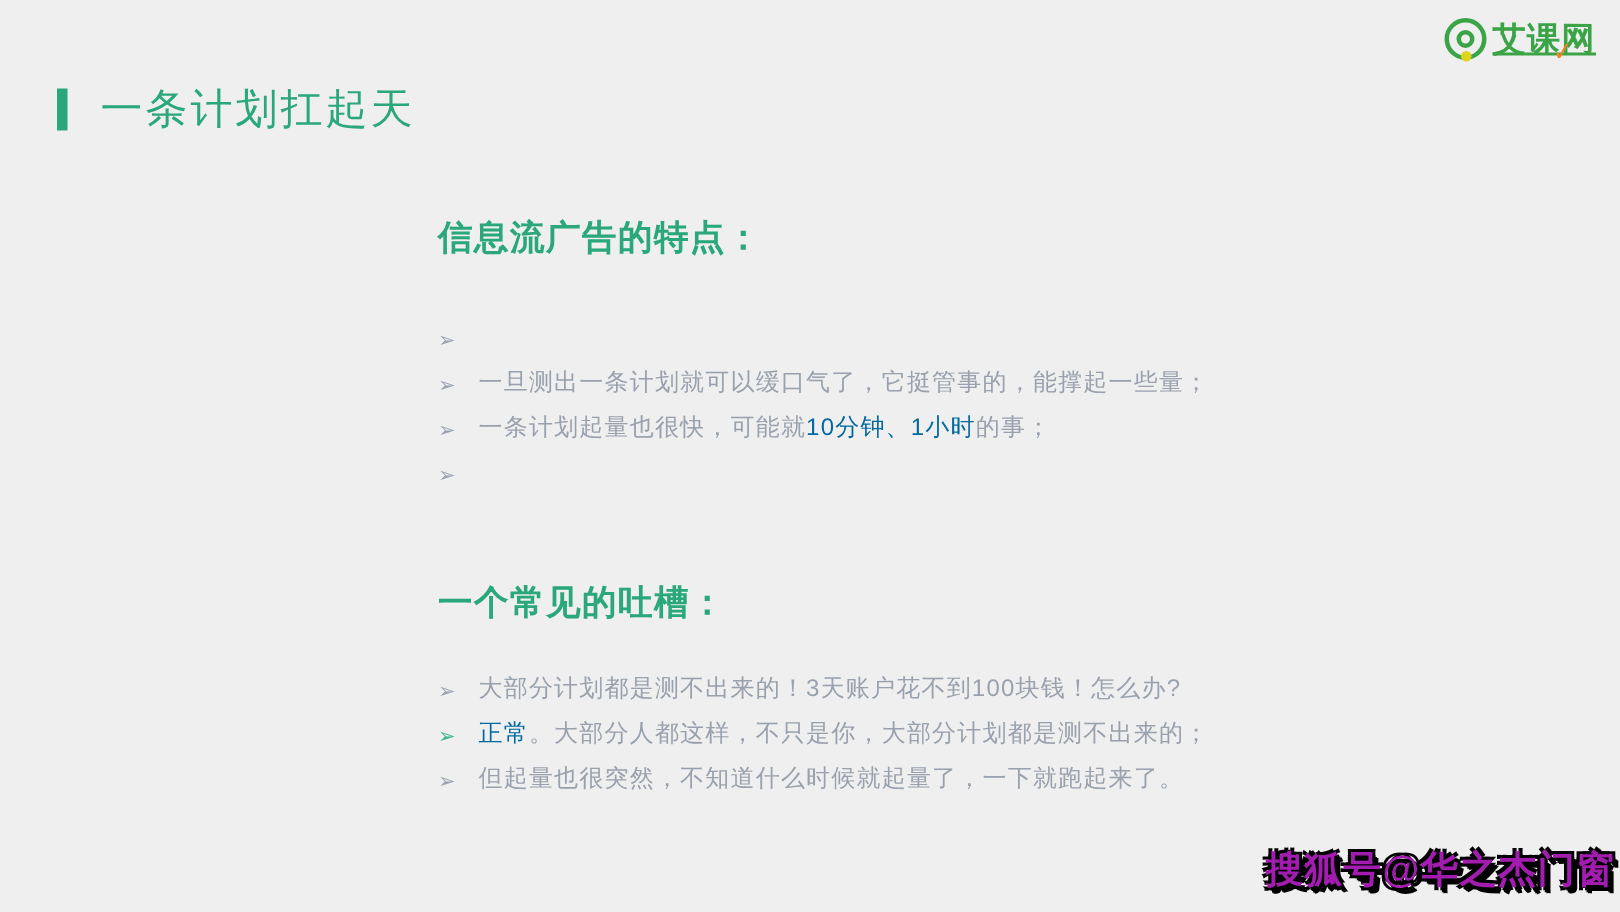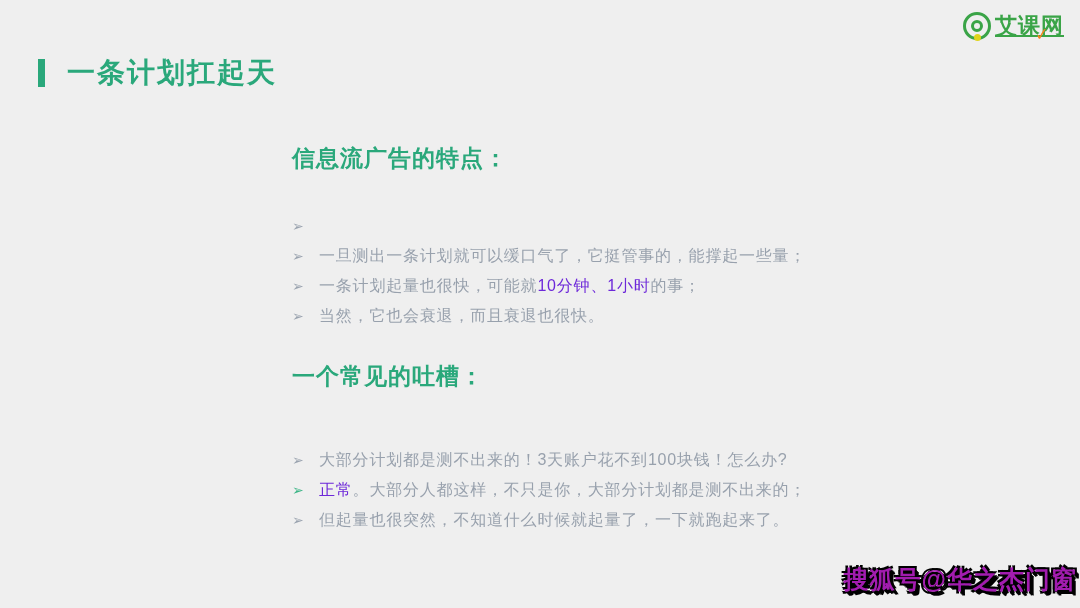"一条计划扛起天" .page-title { font-weight: bold -> normal }
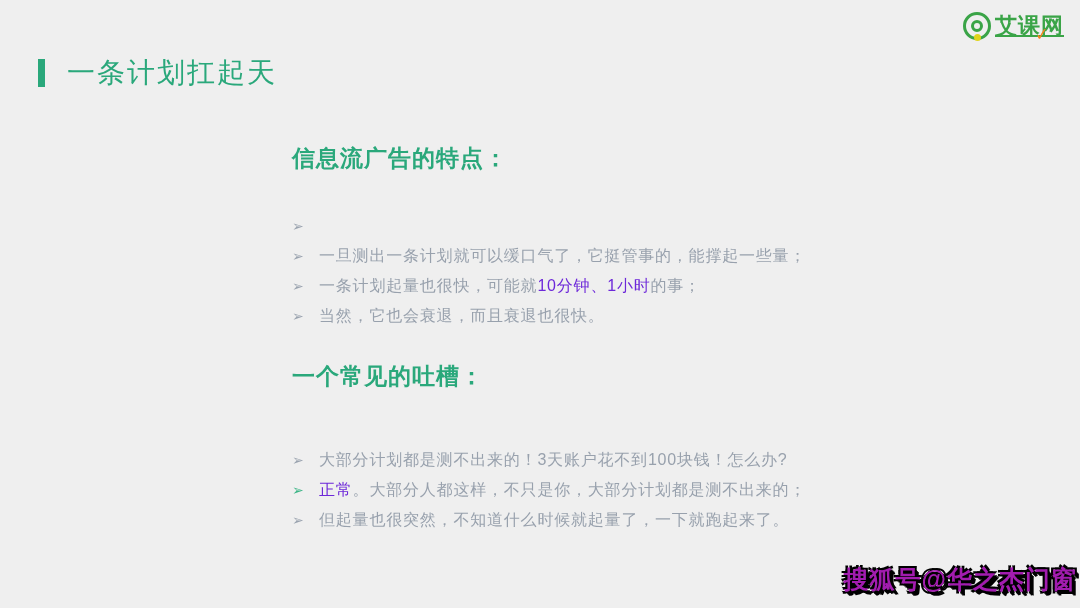"10分钟、1小时" .hl { color: #6d28d9 -> #0369a1 }
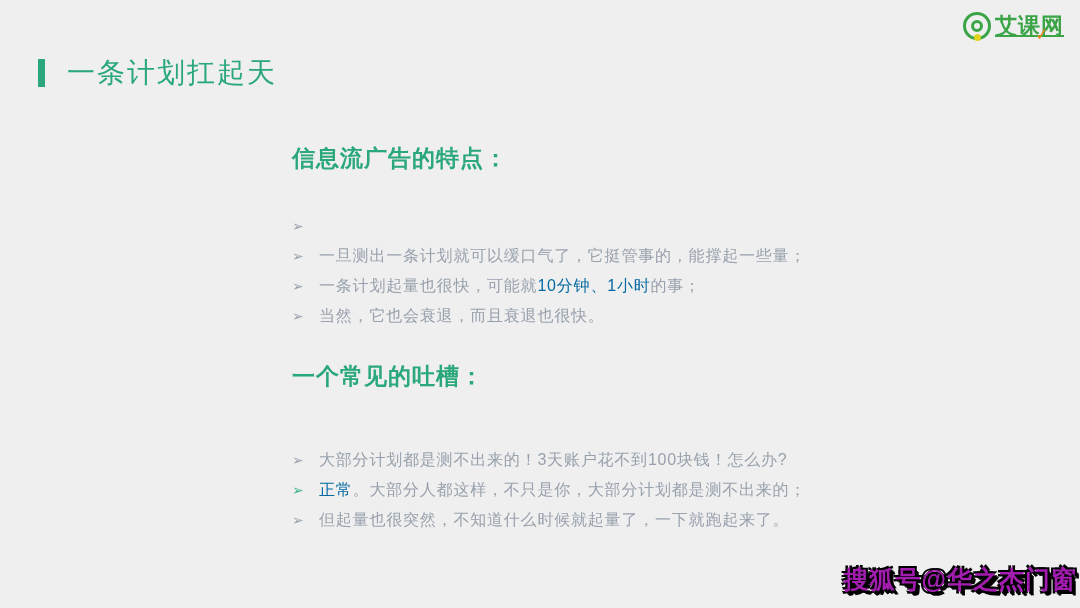"当然，它也会衰退，而且衰退也很快。" span { html: <span><span>当然，它也会衰退，而且衰退也很快。</span></span> -> none }
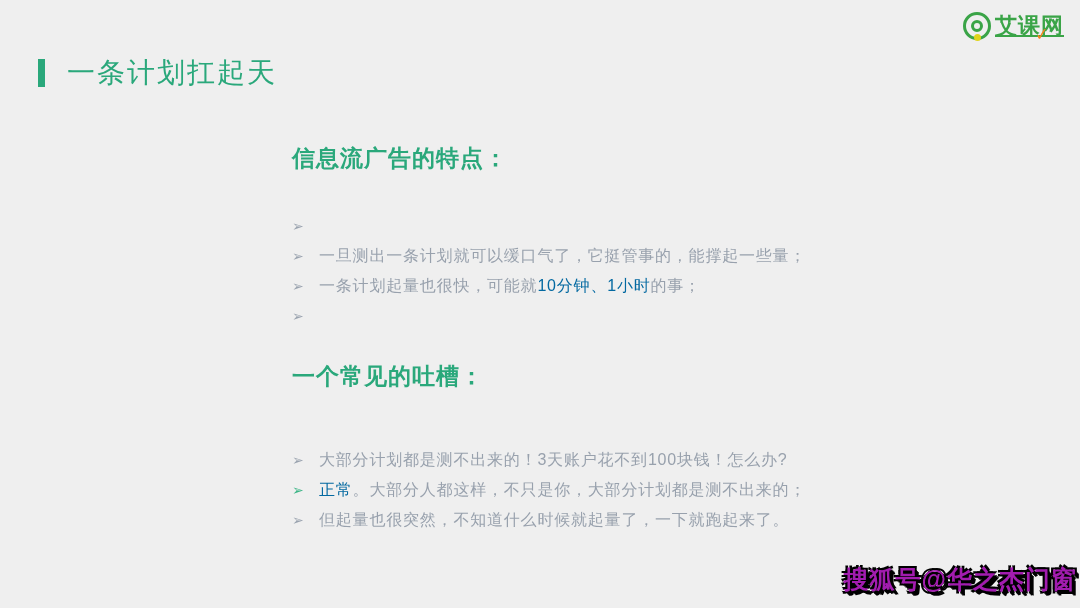"一个常见的吐槽：" .h2 { top: 361px -> 386px }
